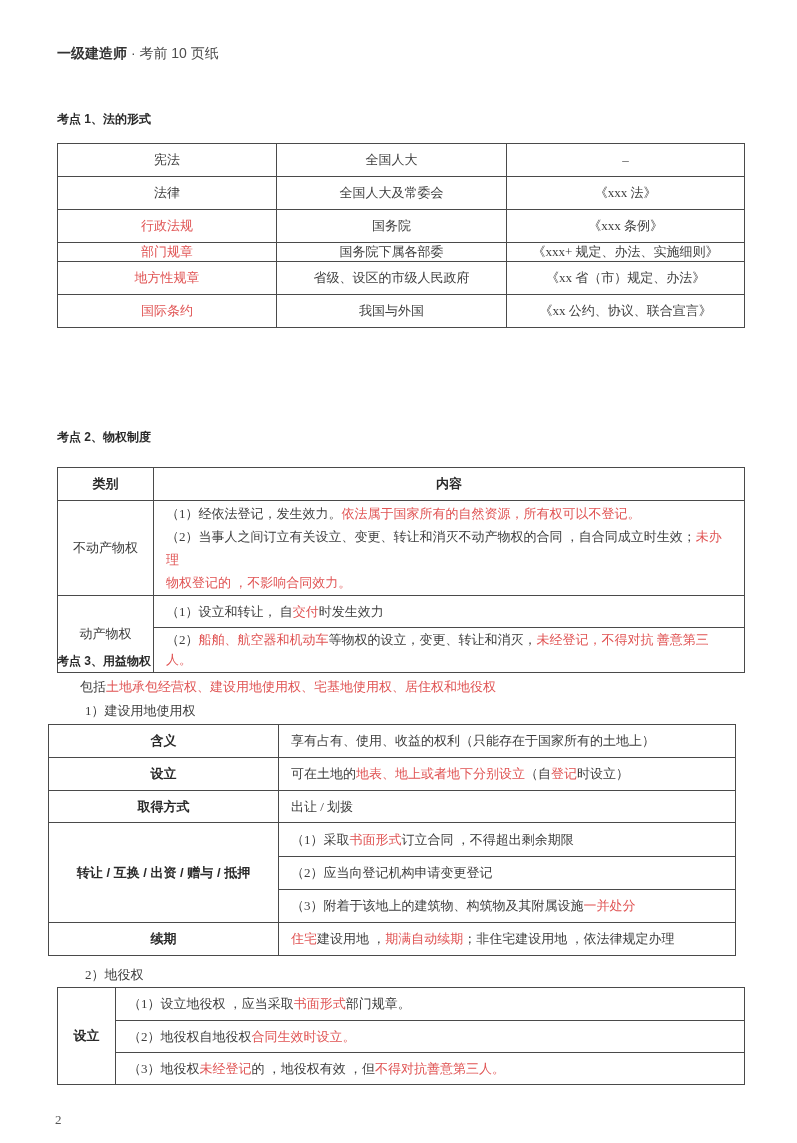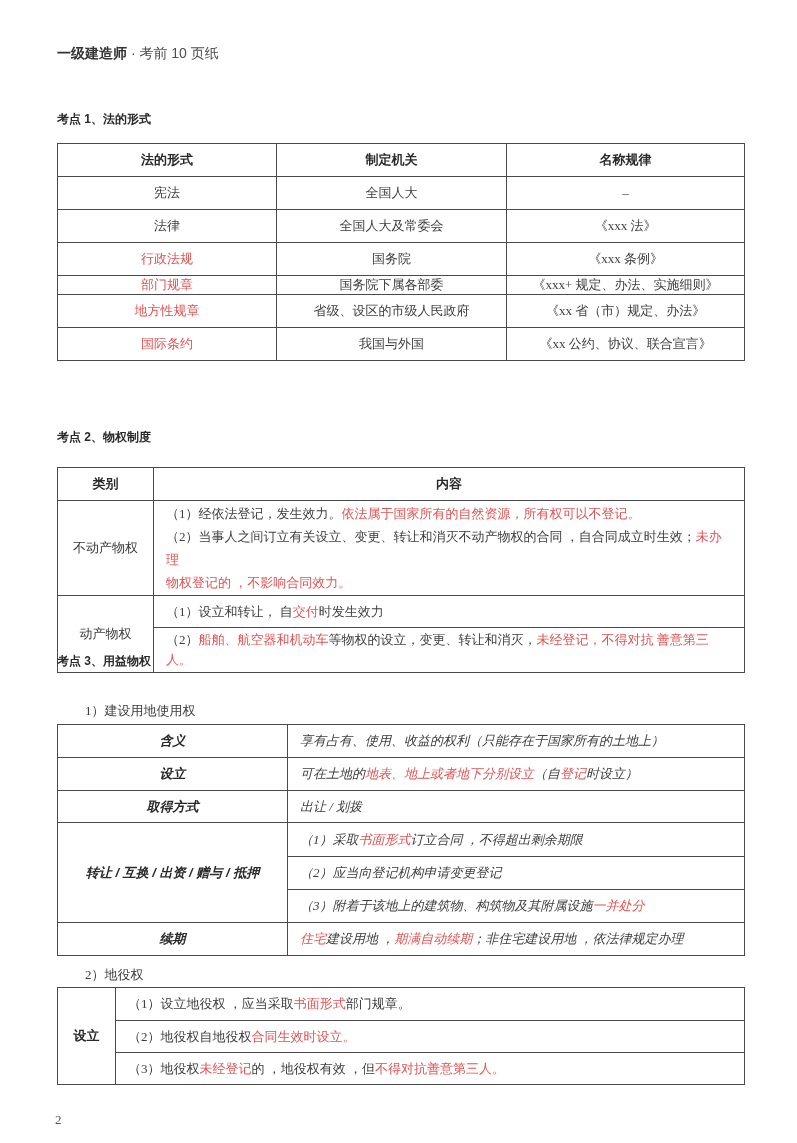"法的形式" tr { html: <tr> <th>法的形式</th> <th>制定机关</th> <th>名称规律</th> </tr> -> none }
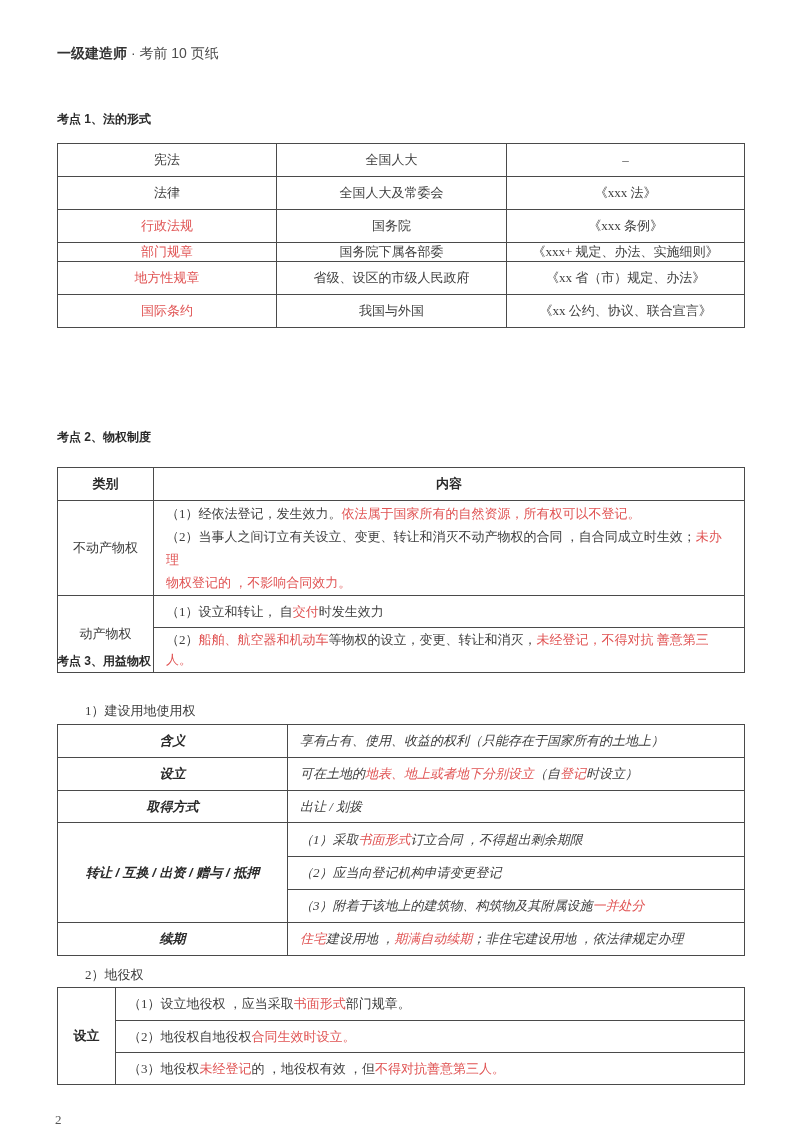"包括土地承包经营权、建设用地使用权、宅基地使用权、居住权和地役权" div.abs { html: none -> <div><span>包括</span><span>土地承包经营权、建设用地使用权、宅基地使用权、居住权和地役权</span></div> }
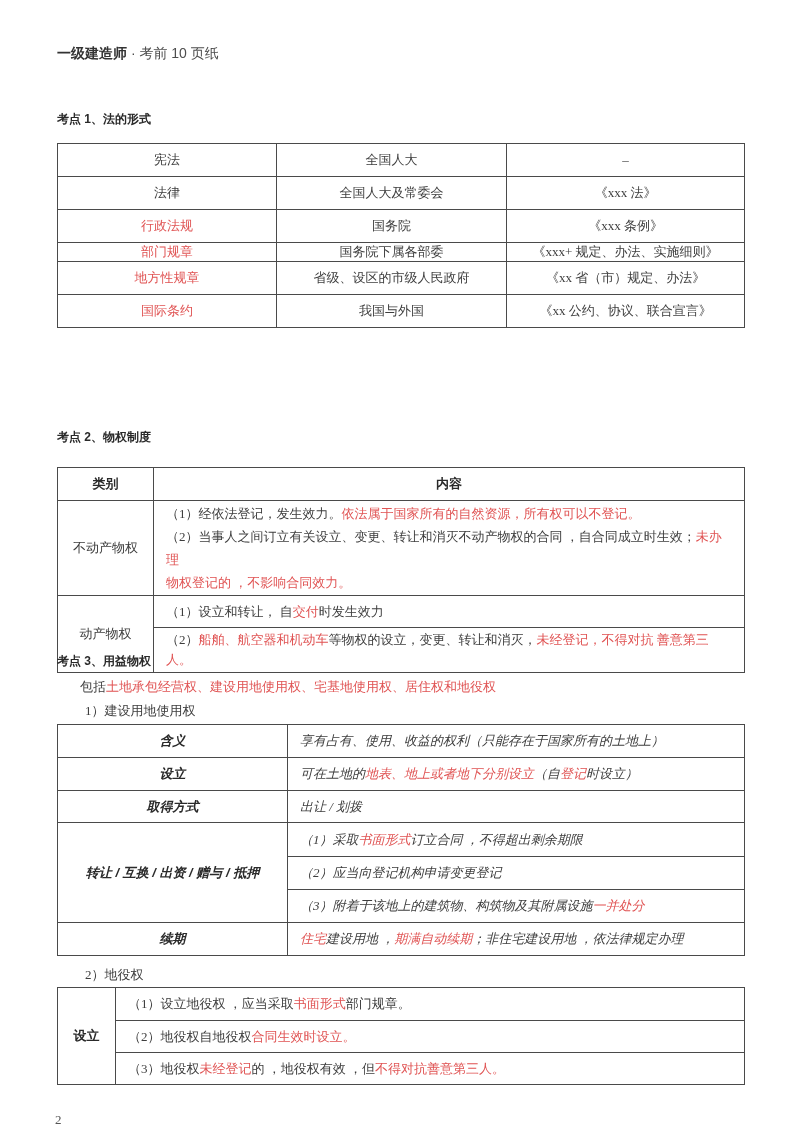"含义" table.tbl { font-style: italic -> none; left: 57px -> 48px }
